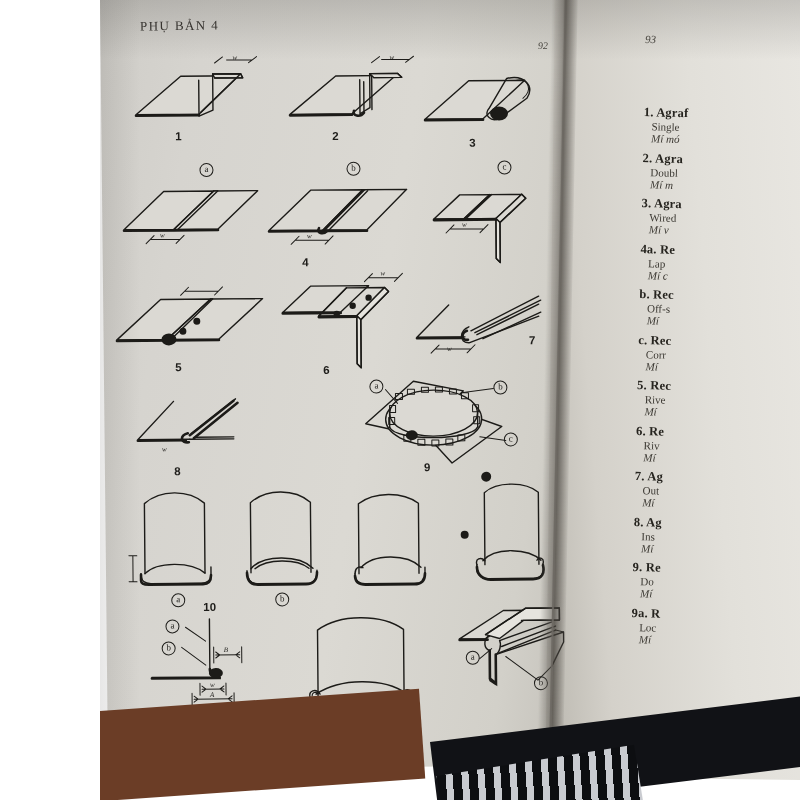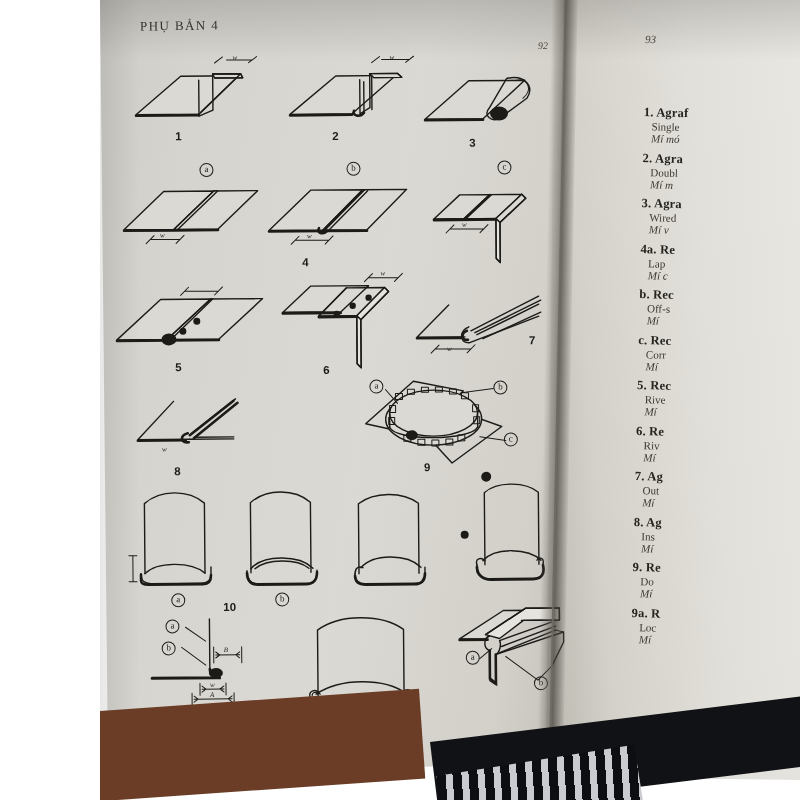"10" span.fignum { margin-left: 20px -> none }
